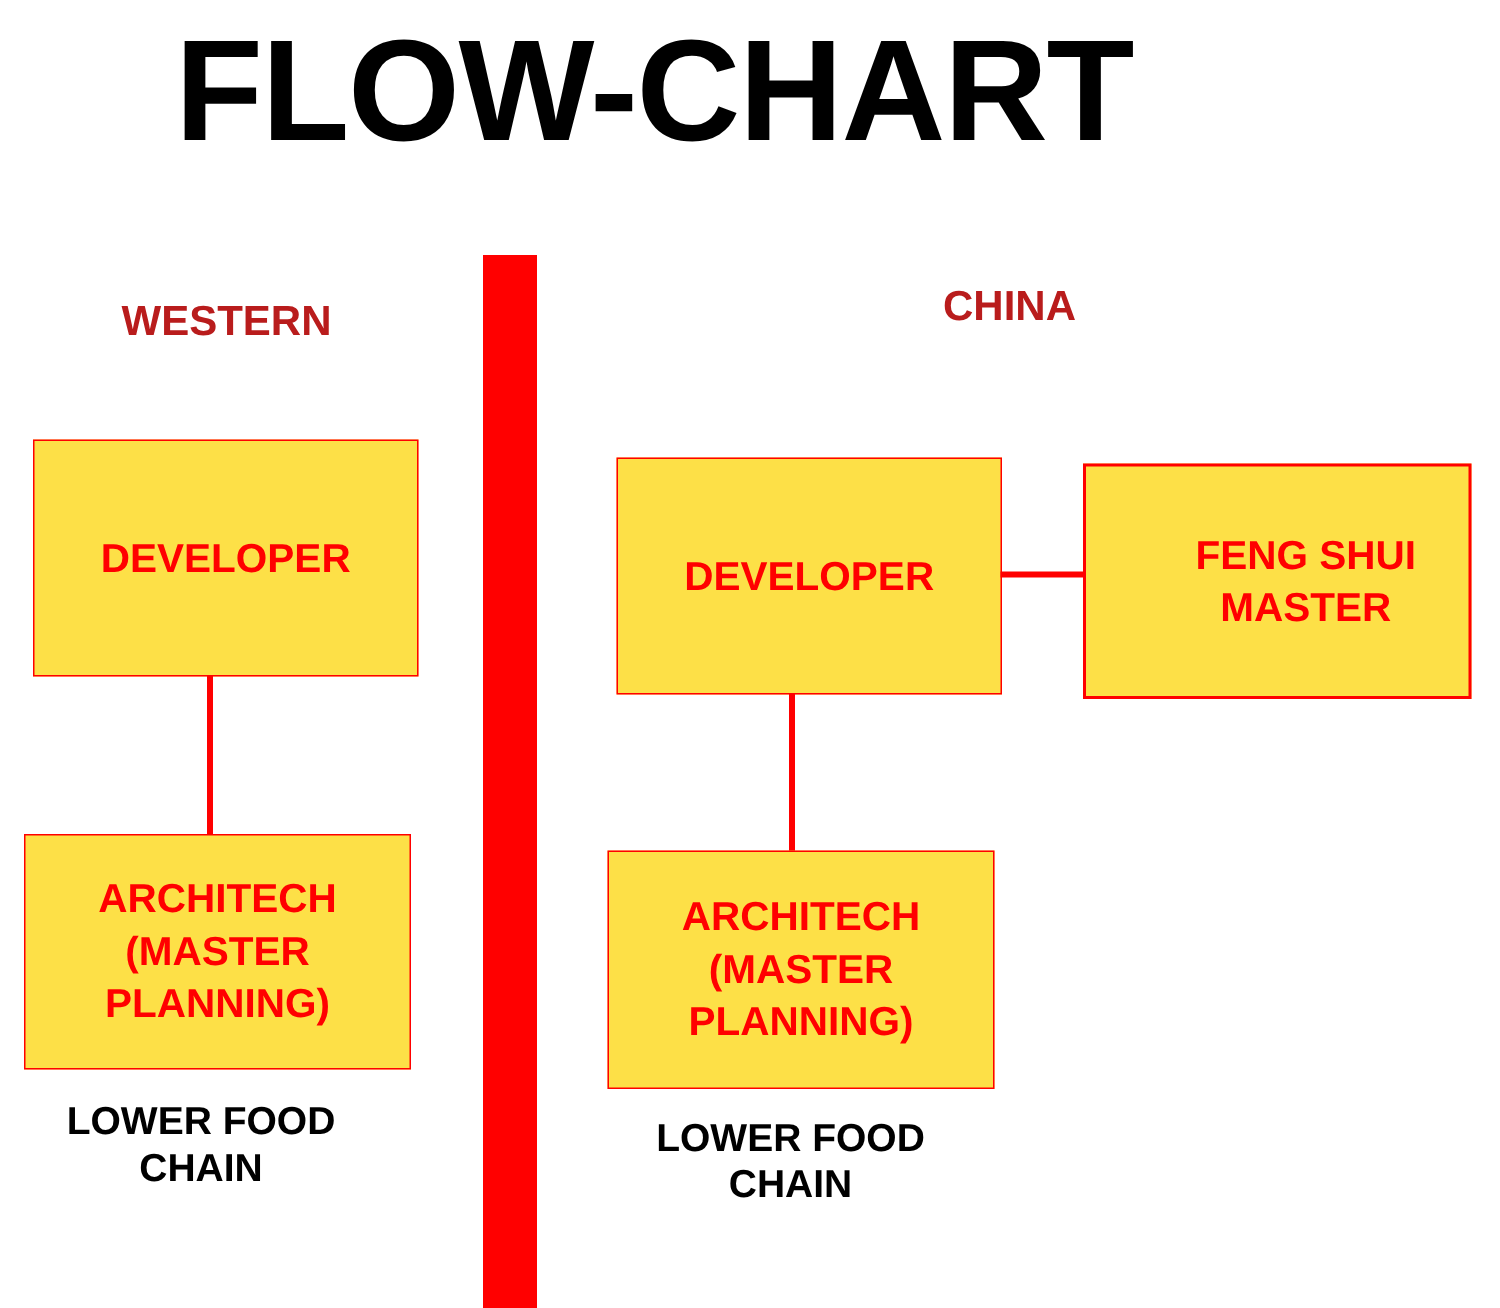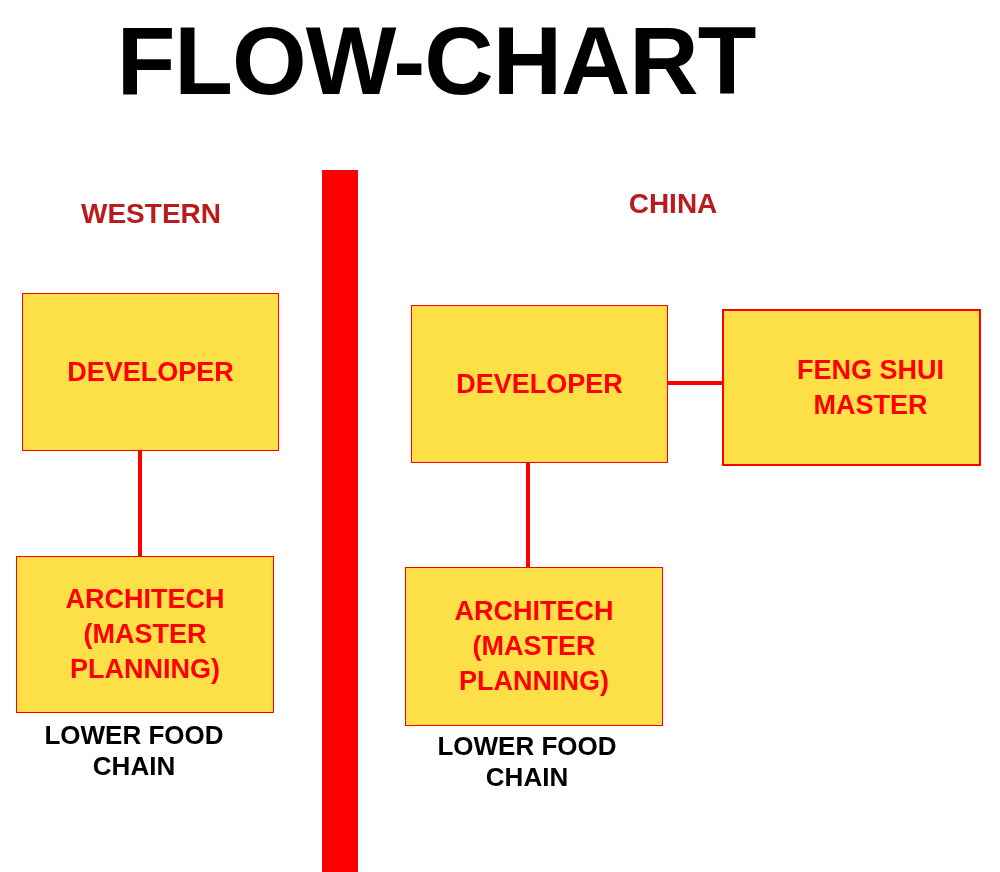"LOWER FOOD" .footer-label { margin-top: none -> 12px }
